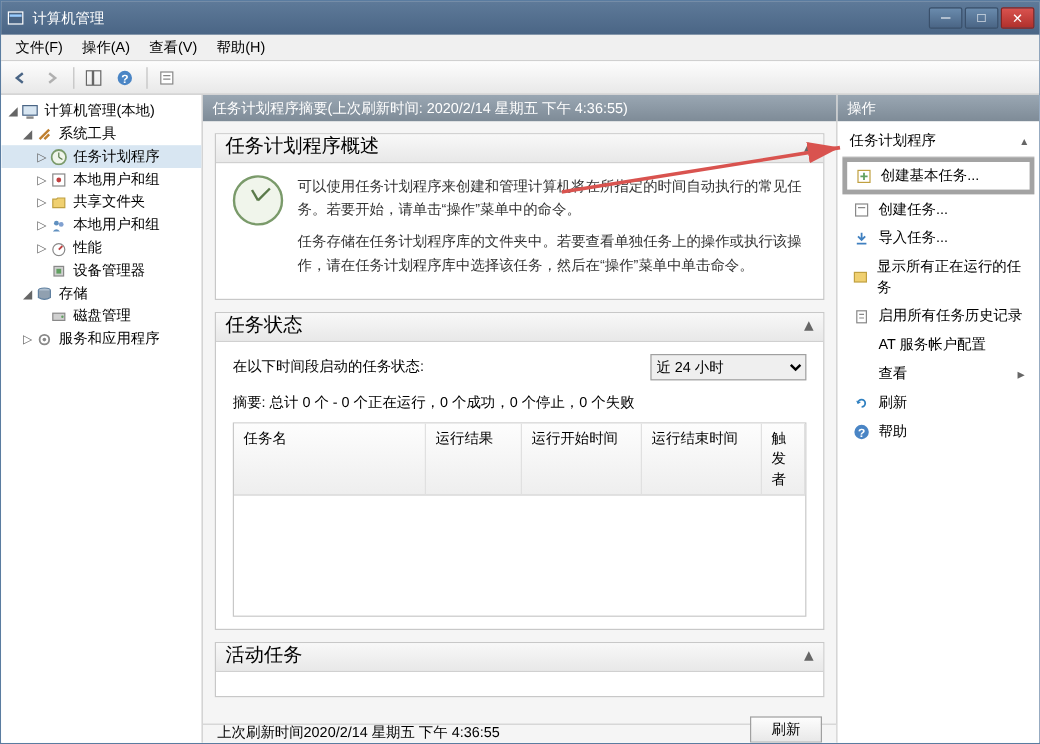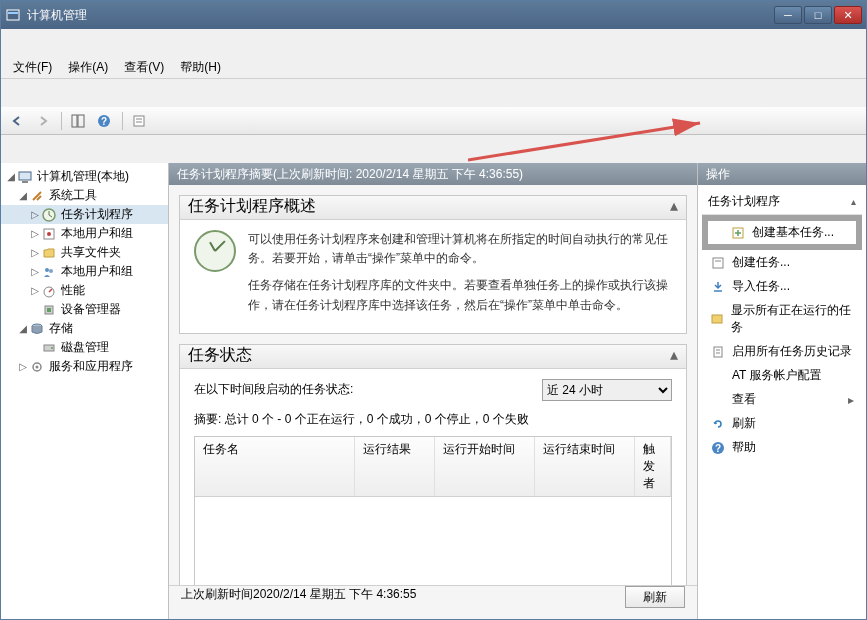"计算机管理" .window { gap: 28px -> none }
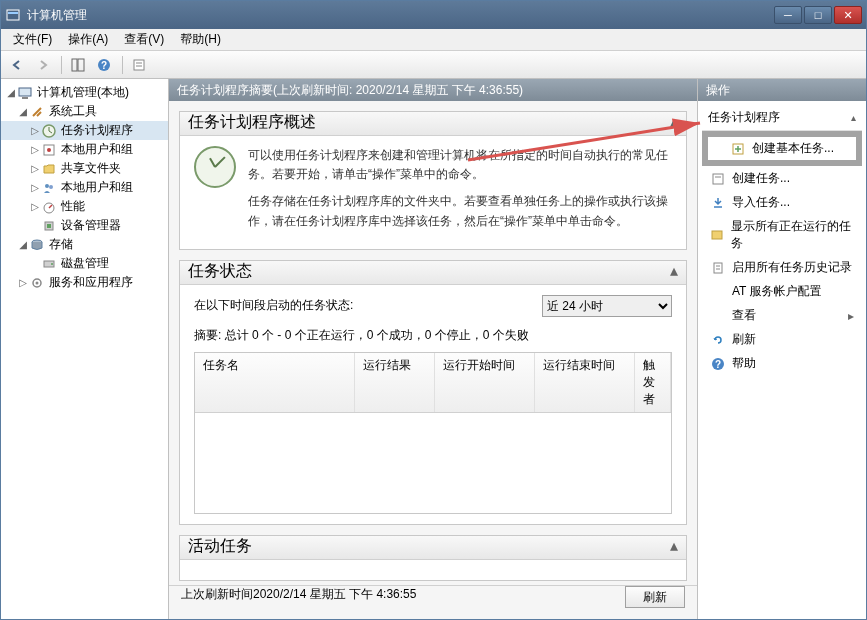"创建基本任务..." .action-item.highlighted { border: 6px solid #a3a3a3 -> 4px solid #a3a3a3; justify-content: center -> none }
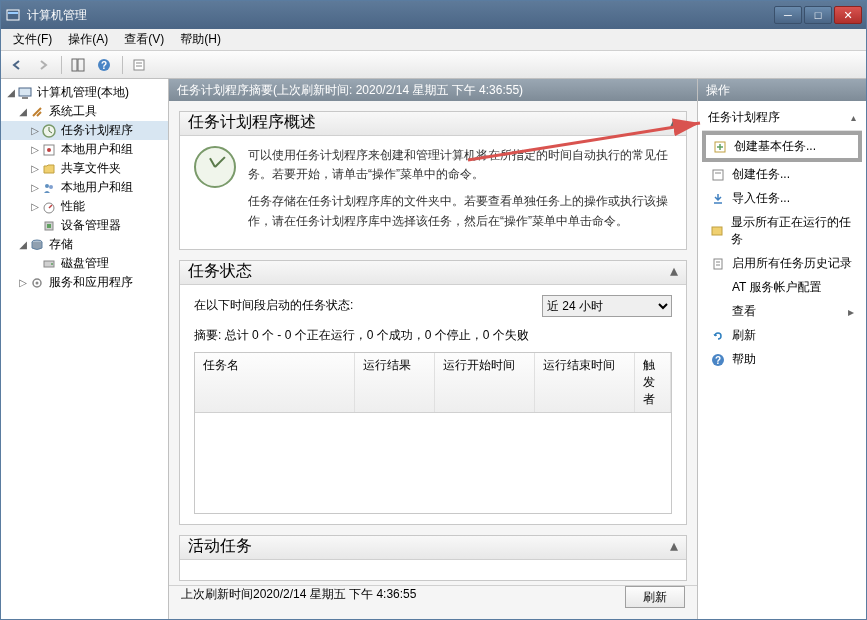"上次刷新时间2020/2/14 星期五 下午 4:36:55" .center-footer { align-items: flex-start -> flex-end; height: 34px -> 16px }
